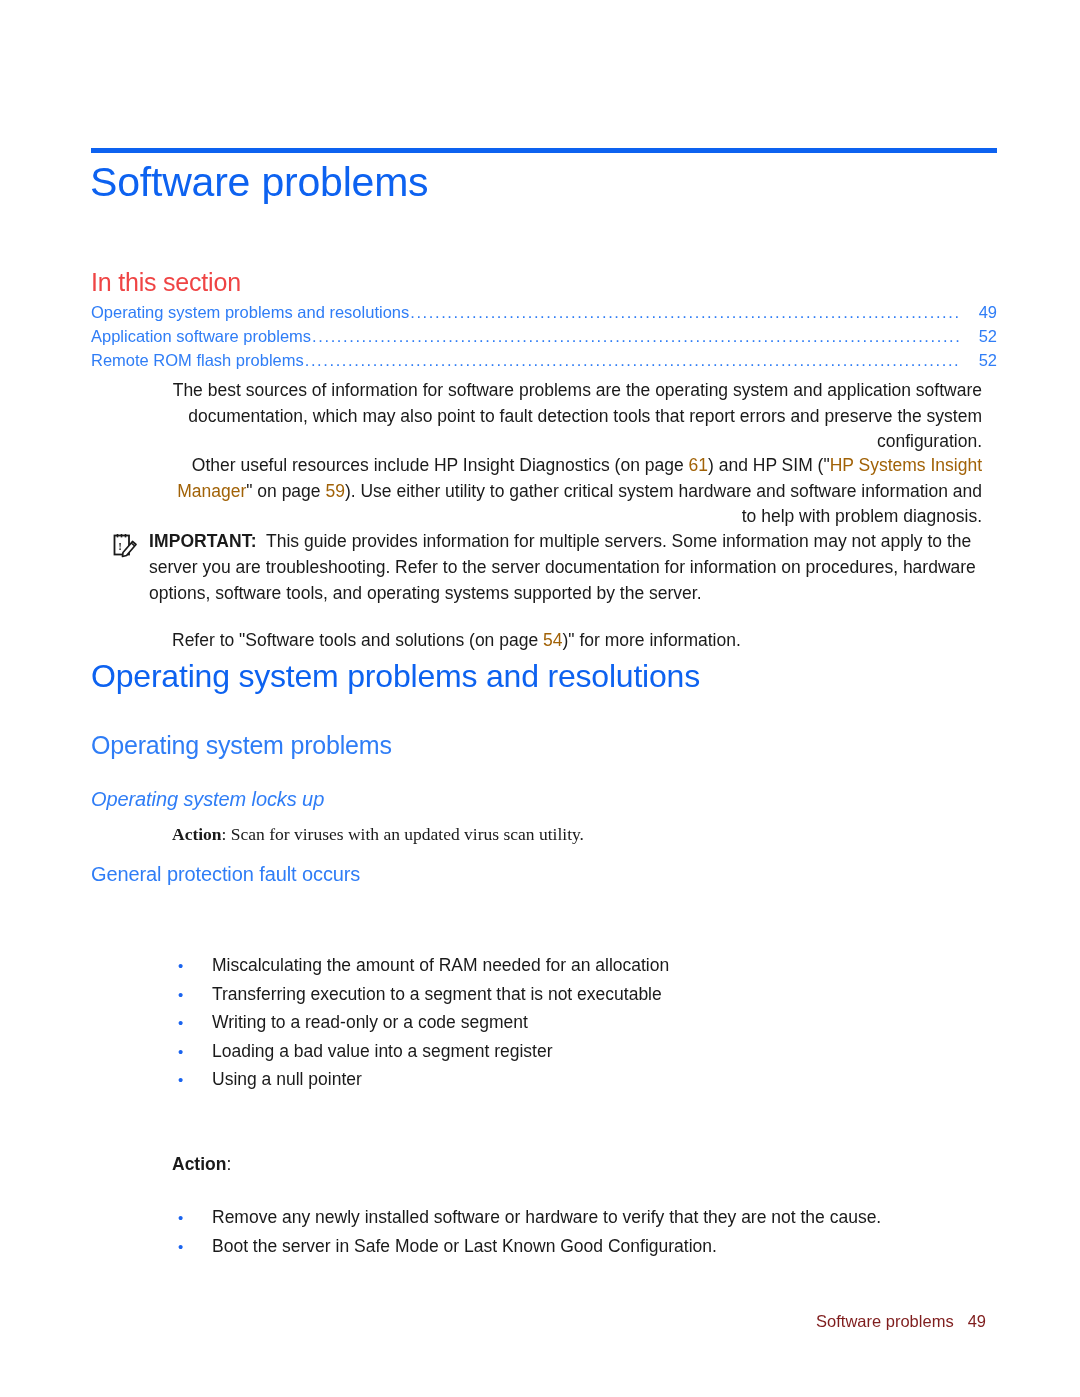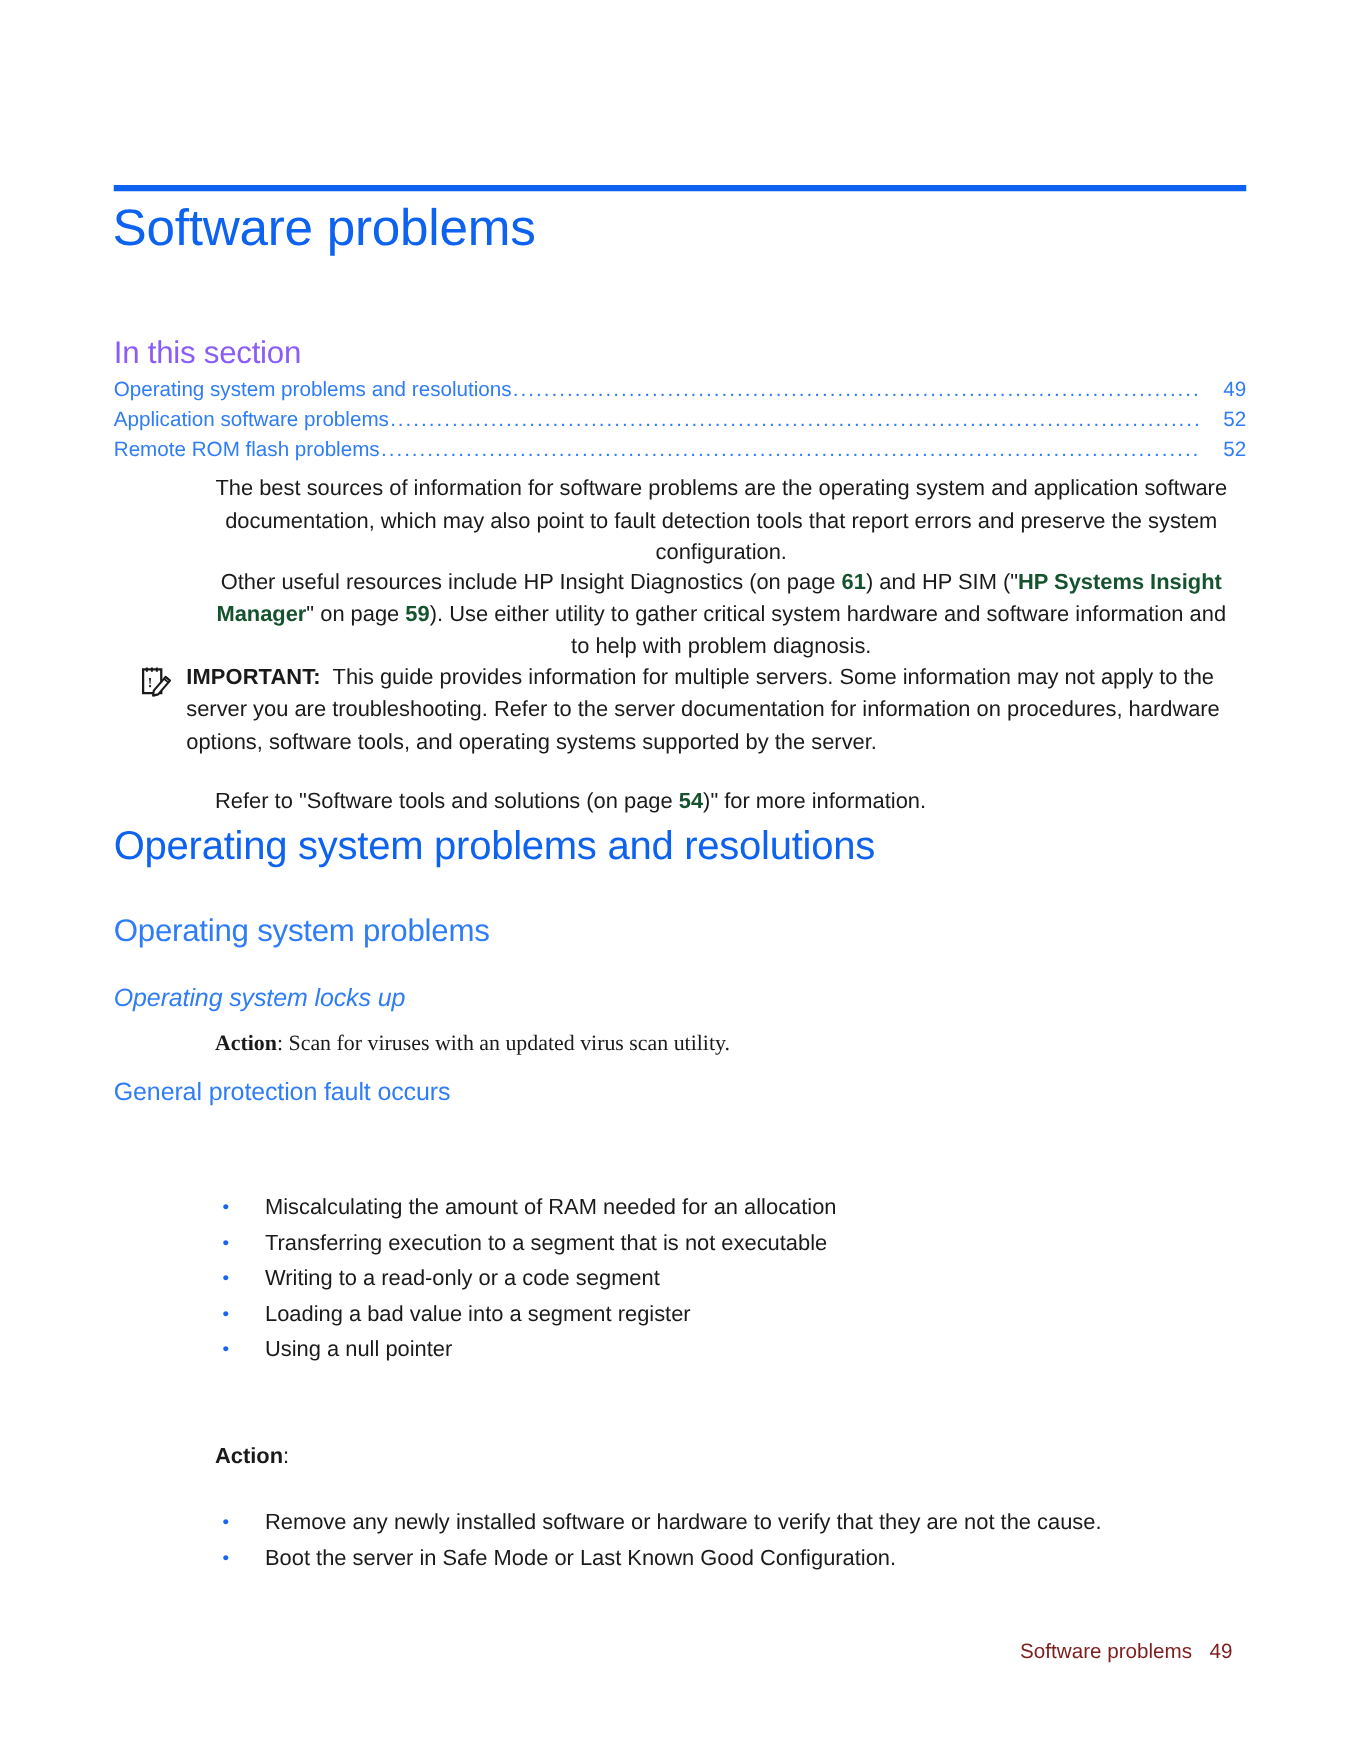"In this section" .in-this-section { color: #8b5cf6 -> #ef4444 }
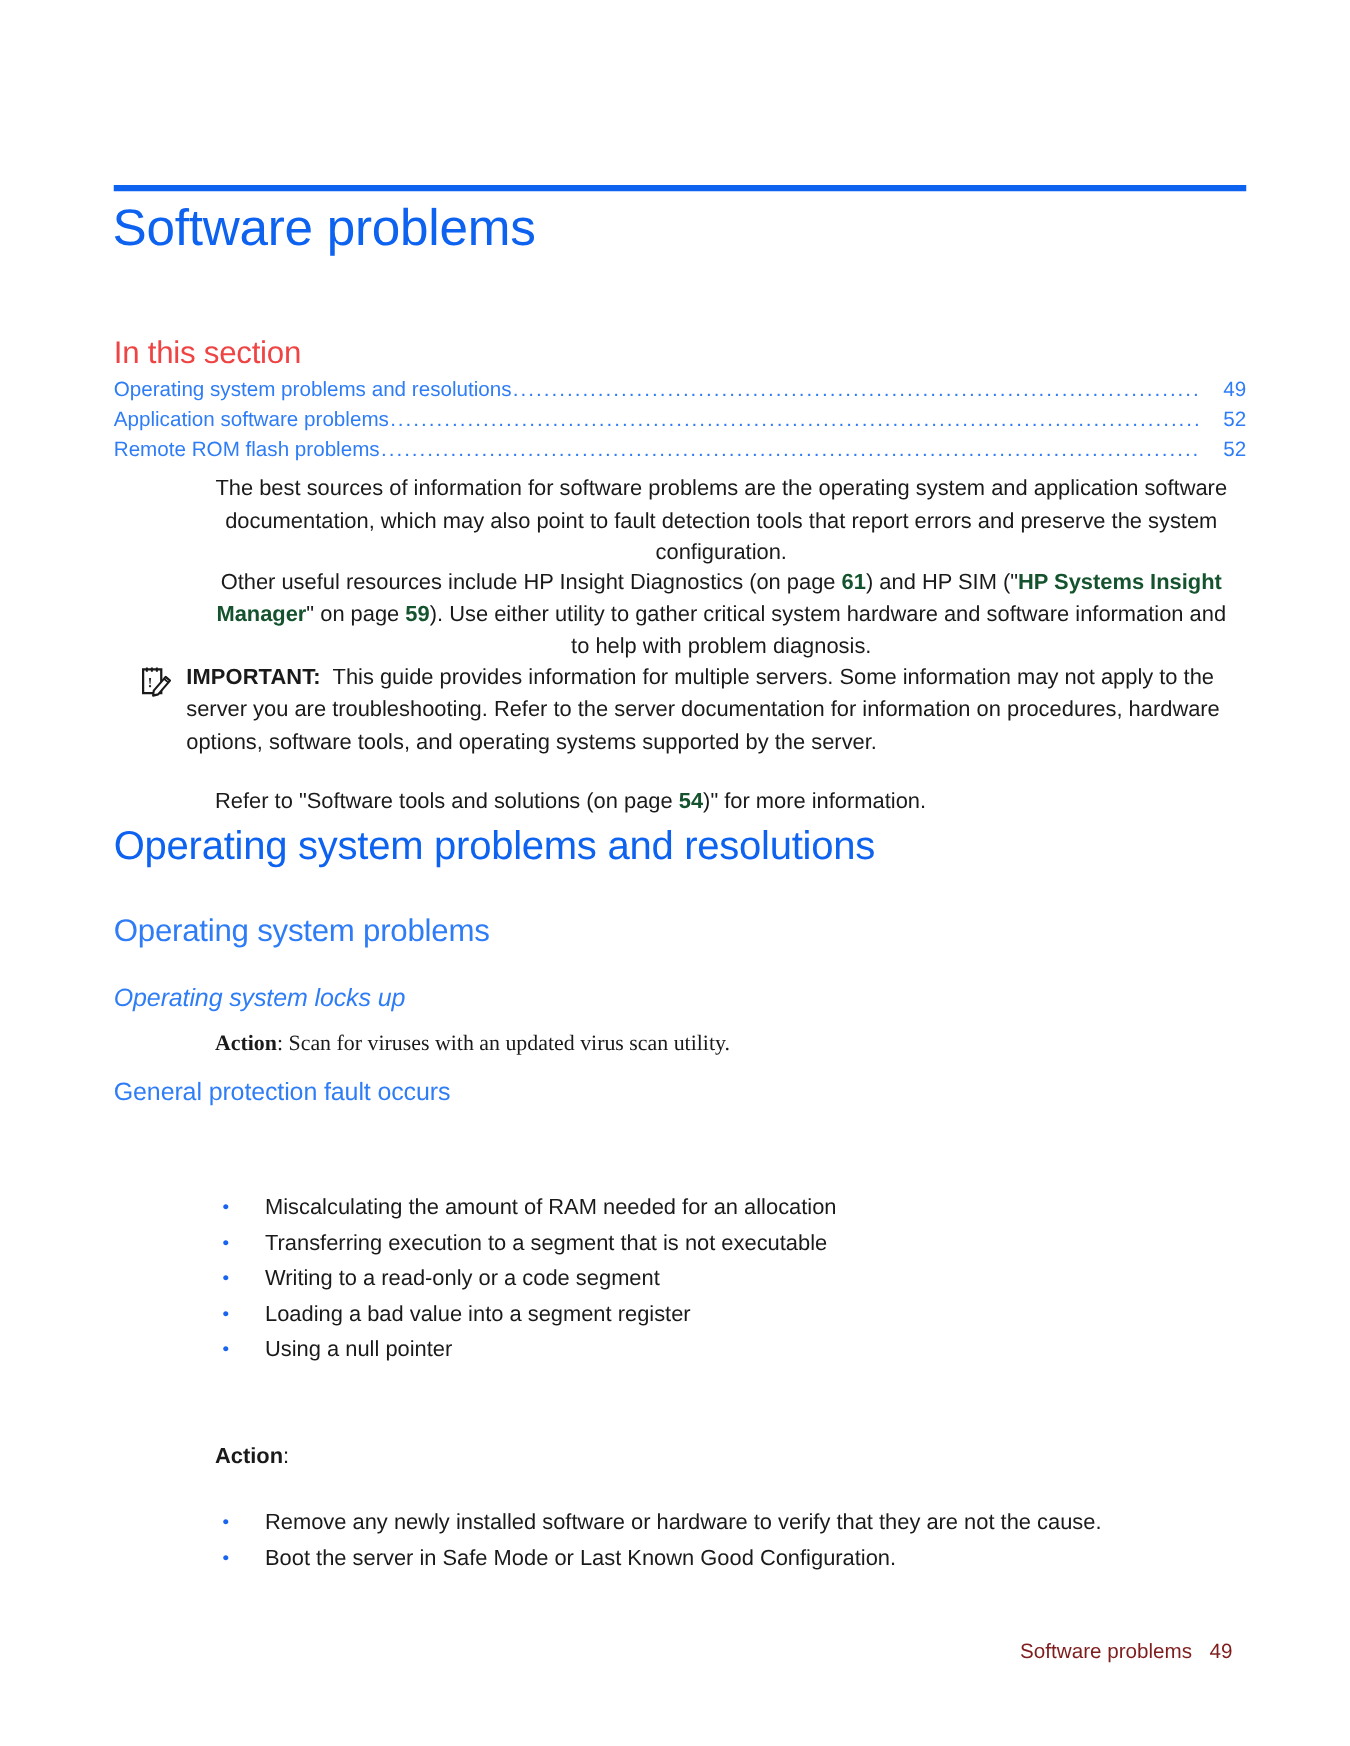"The best sources of information" .body-block { text-align: center -> right }
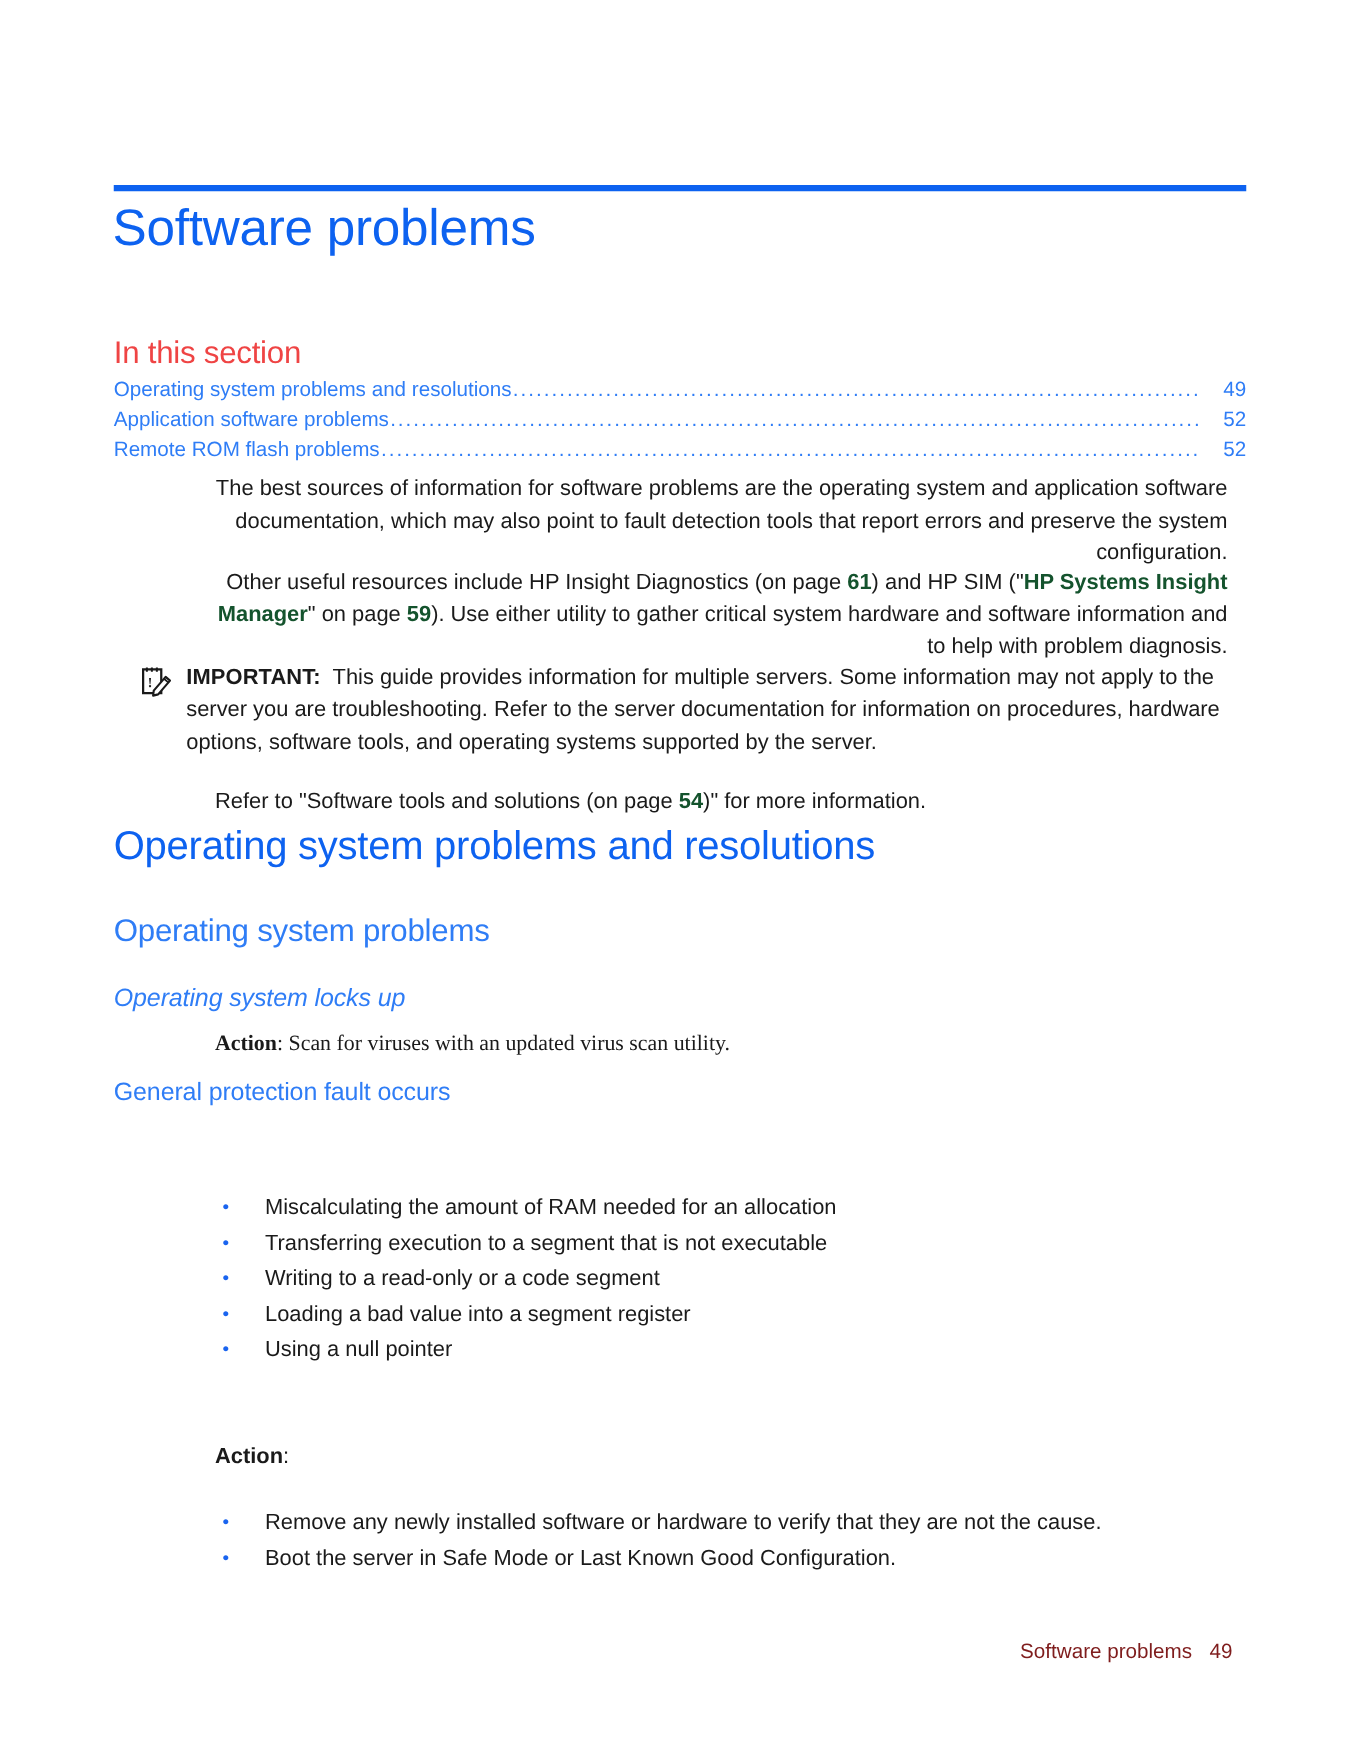"61" a.xref, .xref { color: #14532d -> #a16207; font-weight: bold -> none }
